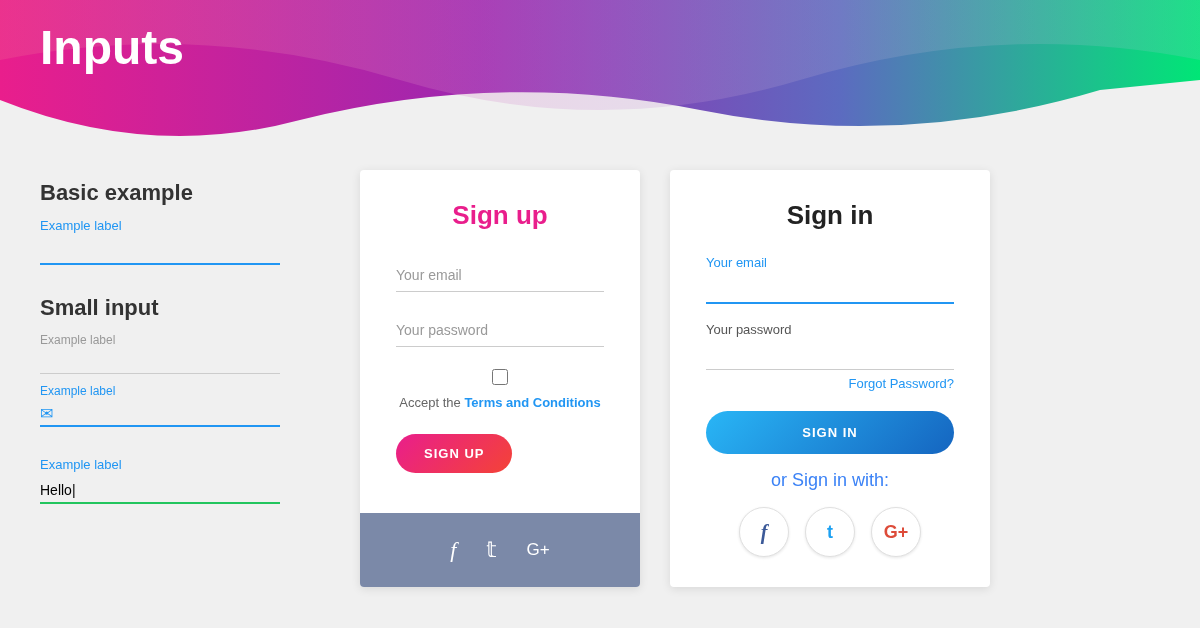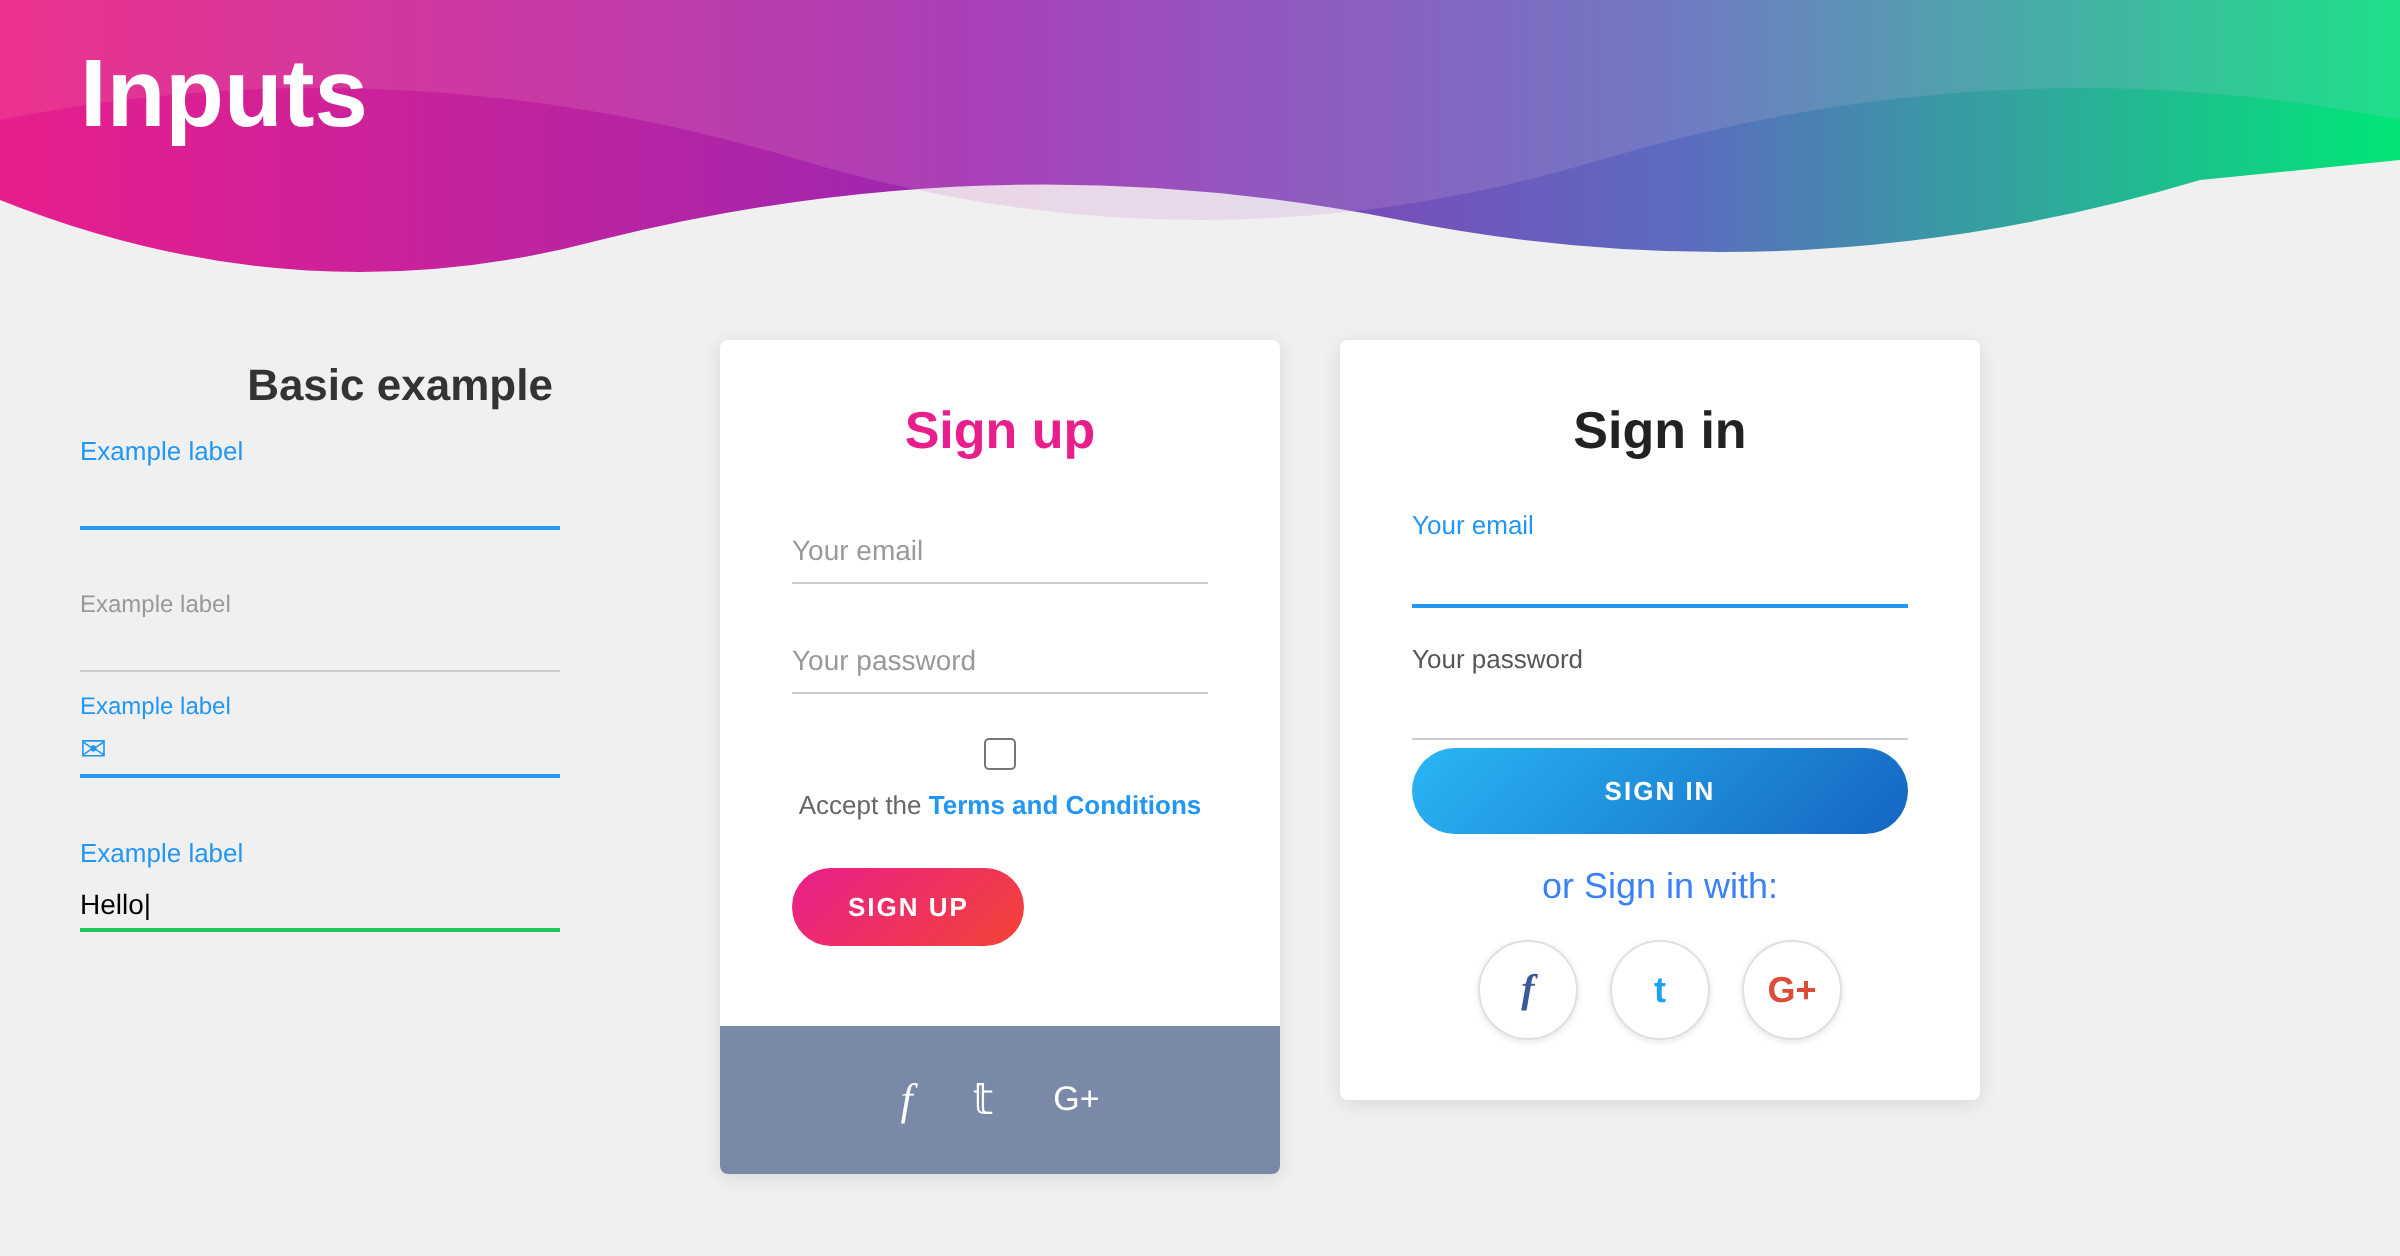"Basic example" .section-title { text-align: center -> none }
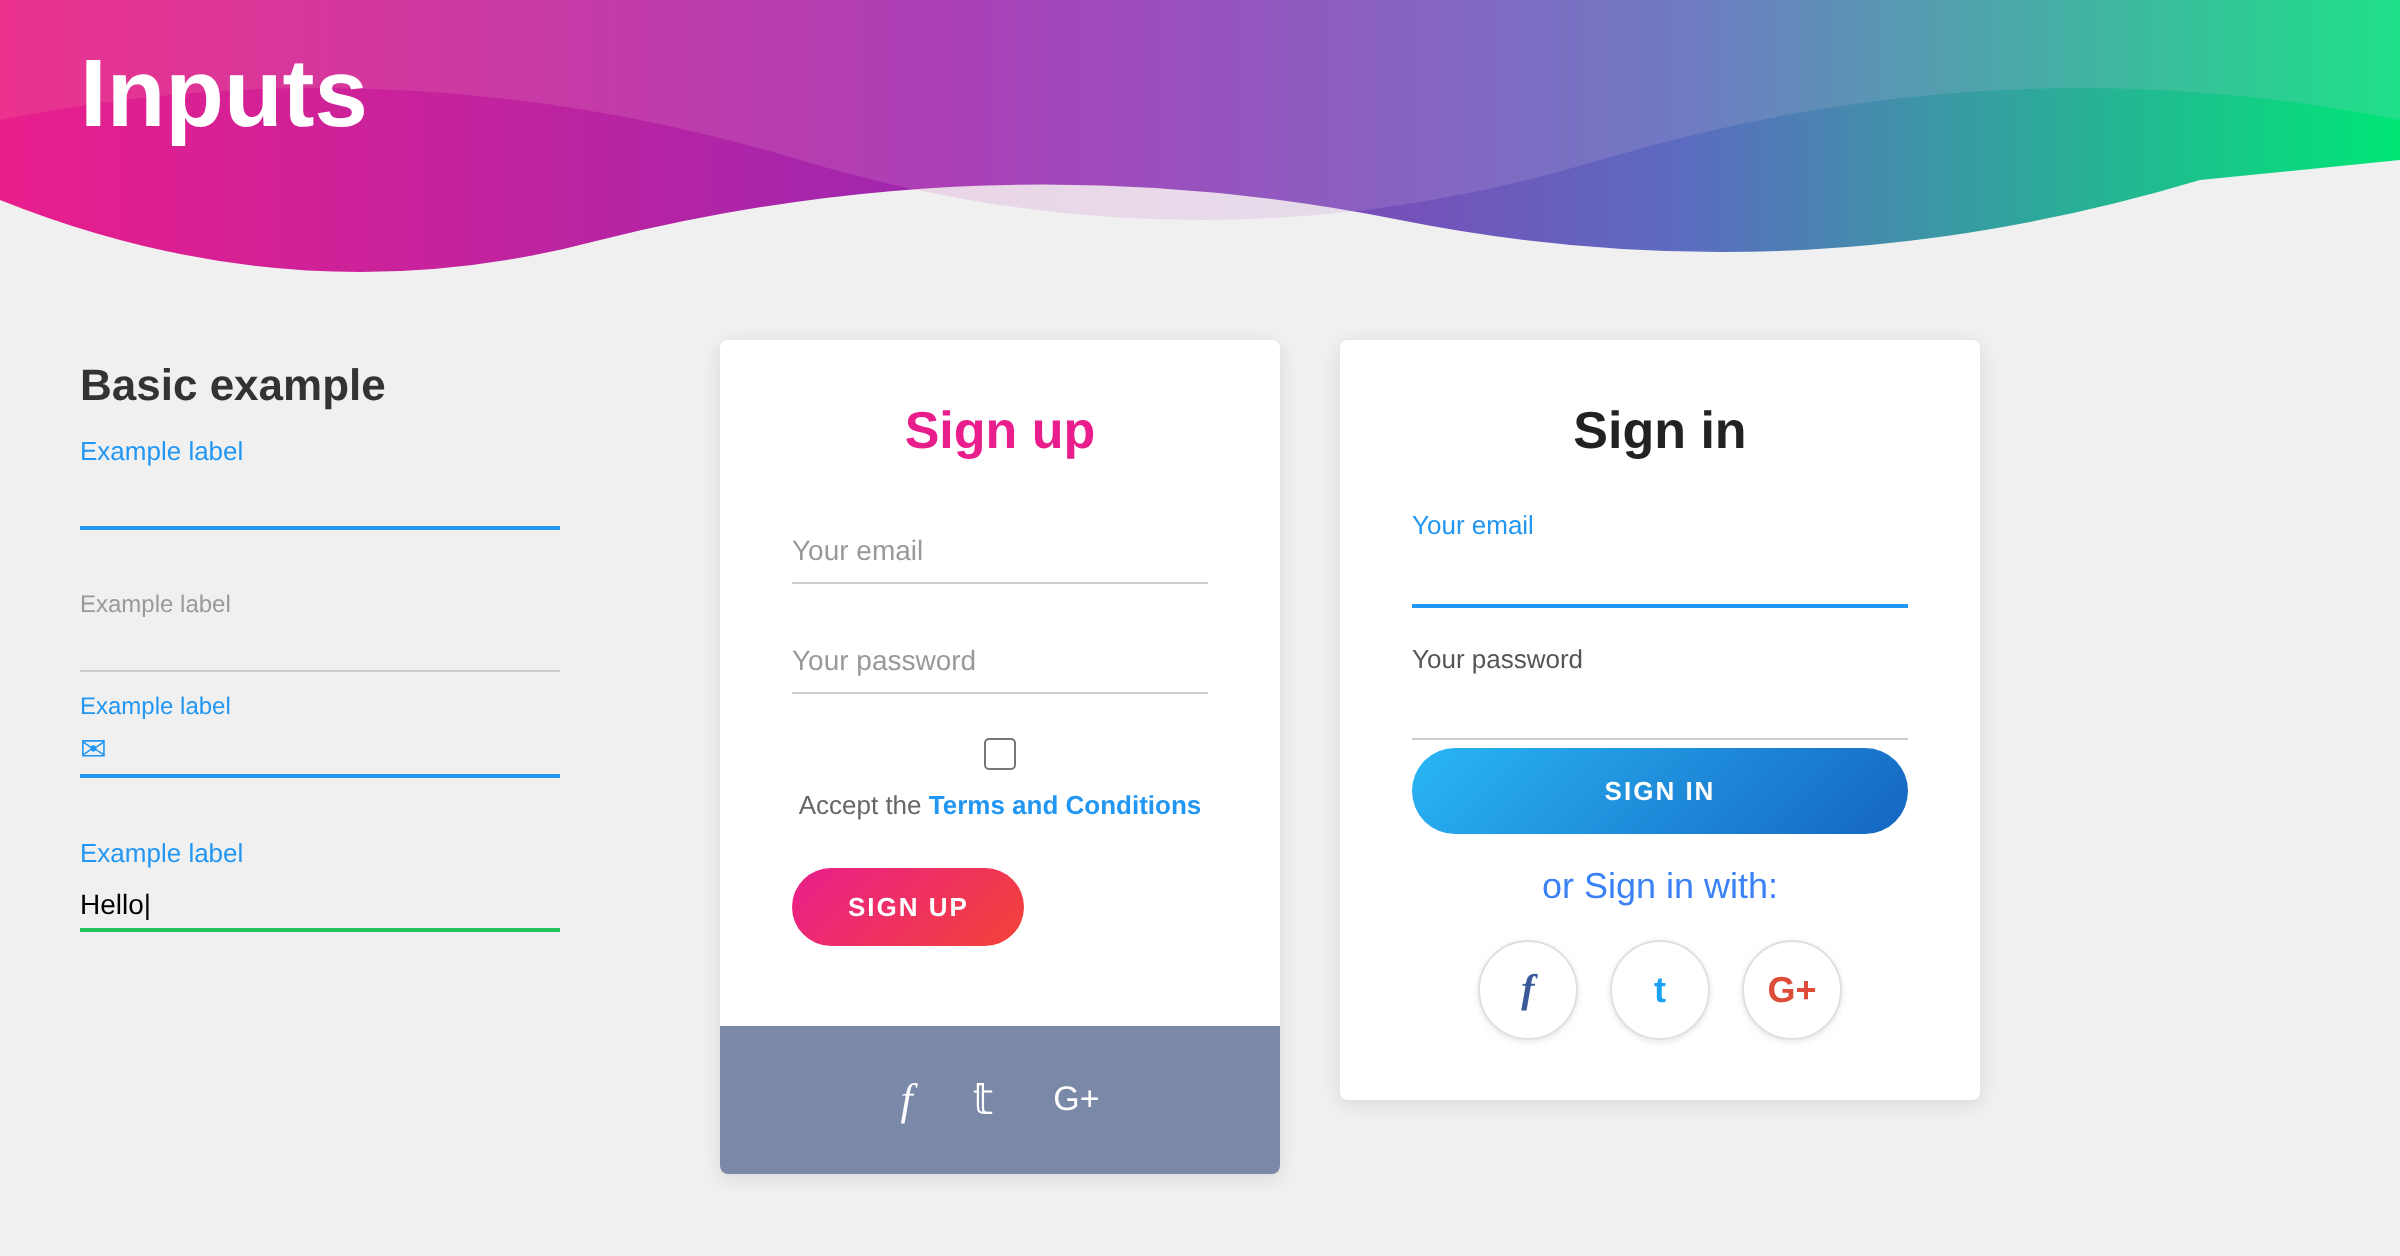"Small input" h2.section-title { html: none -> <h2>Small input</h2> }
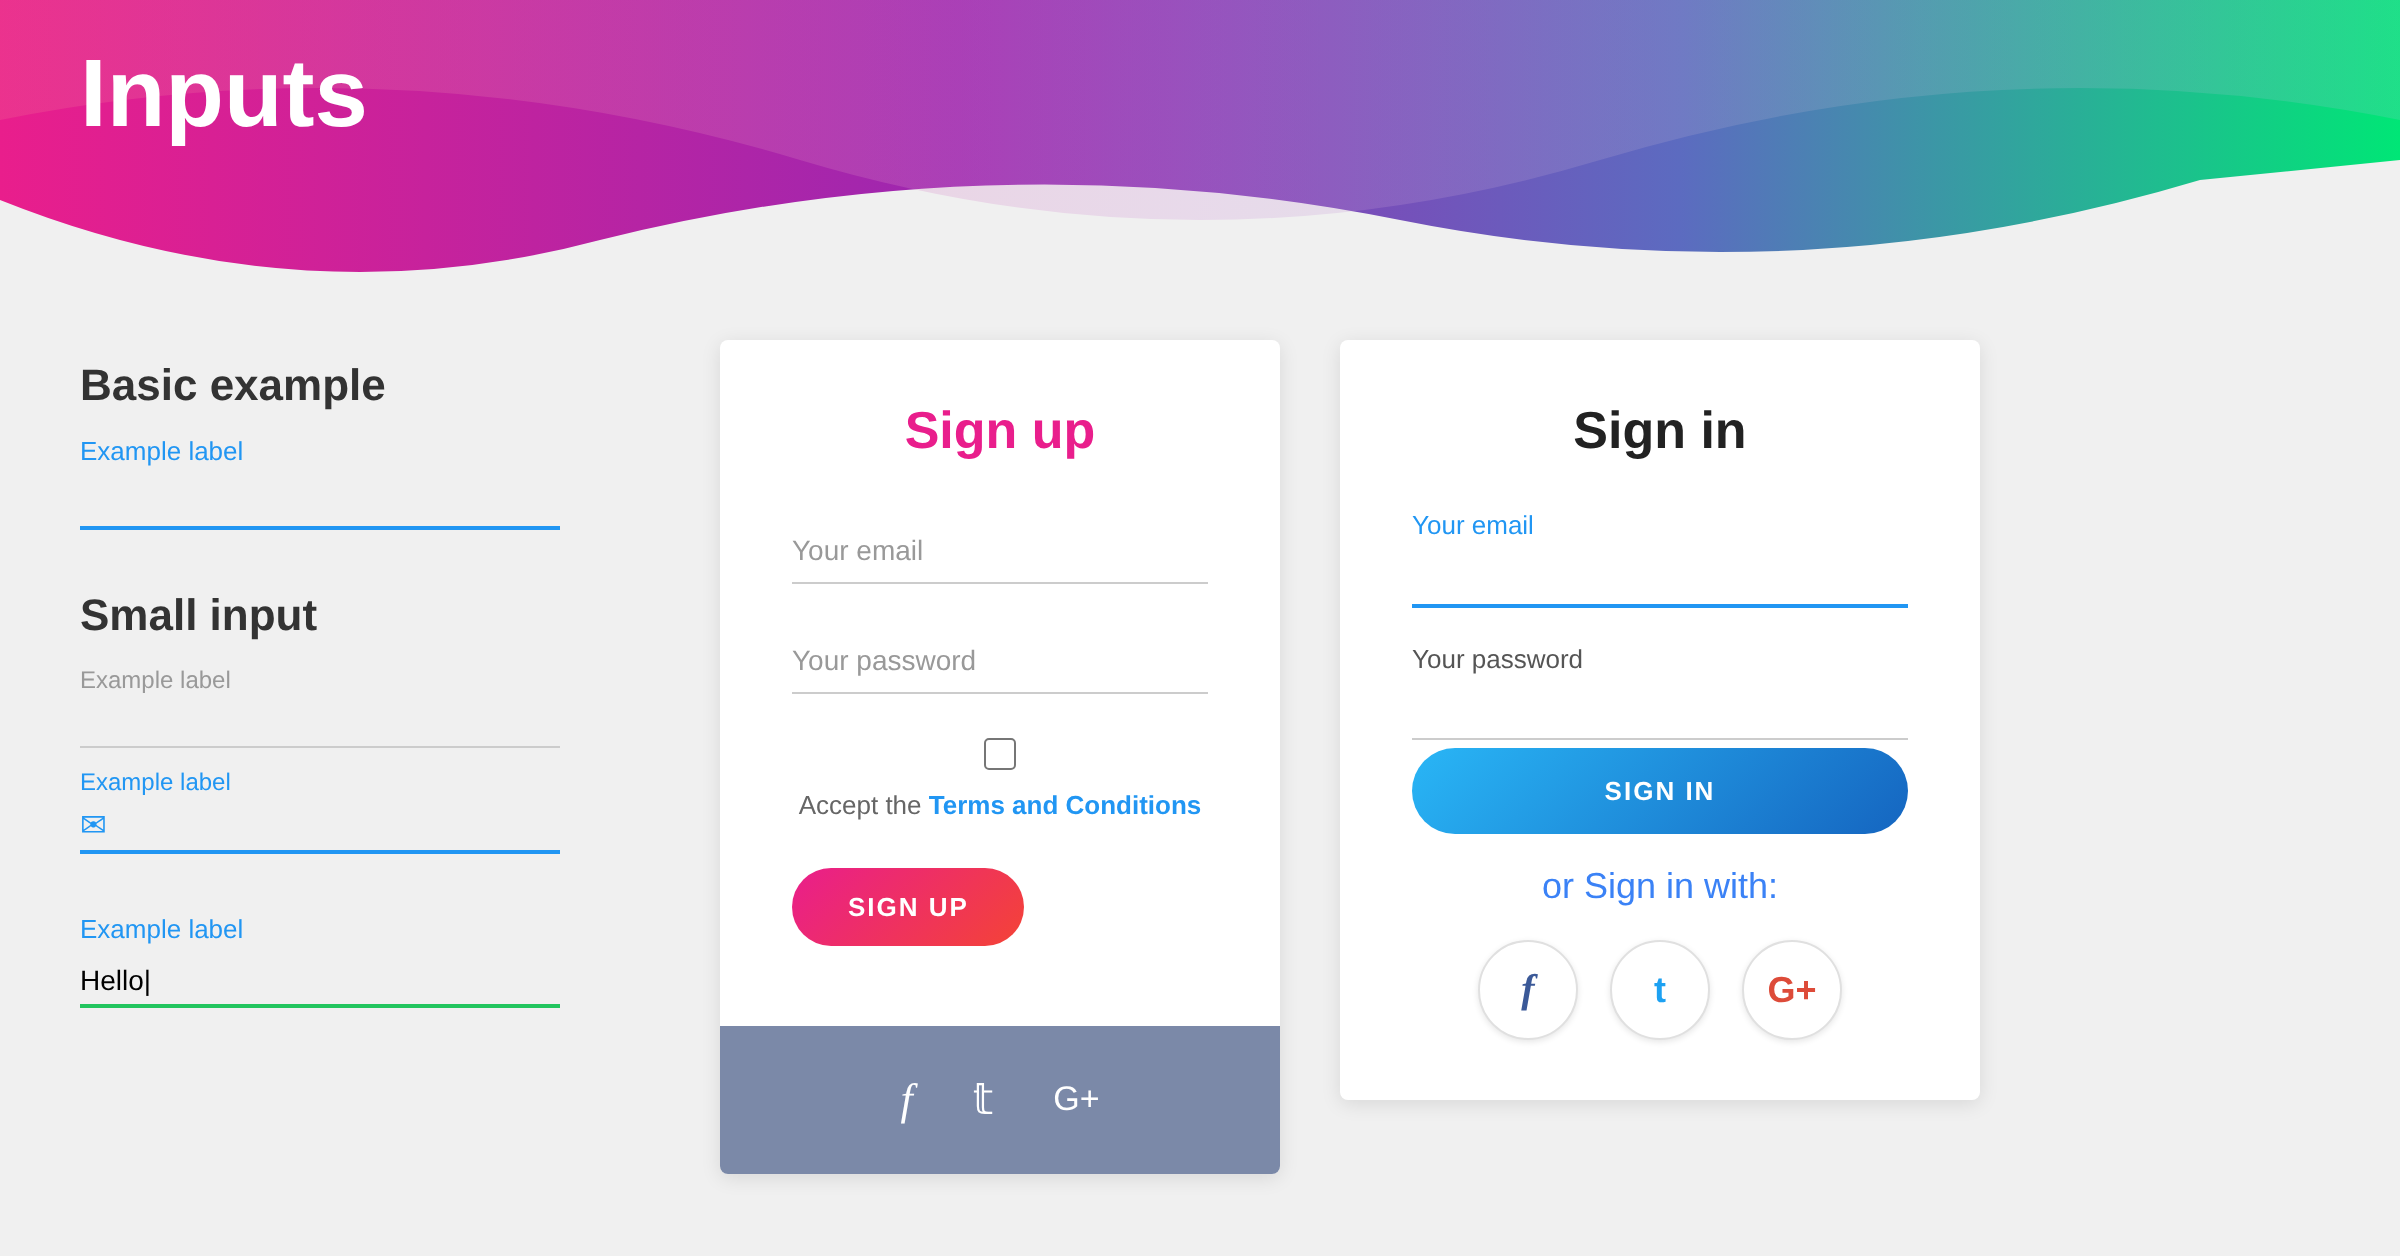"Forgot Password?" div.forgot-password { html: none -> <div>Forgot Password?</div> }
